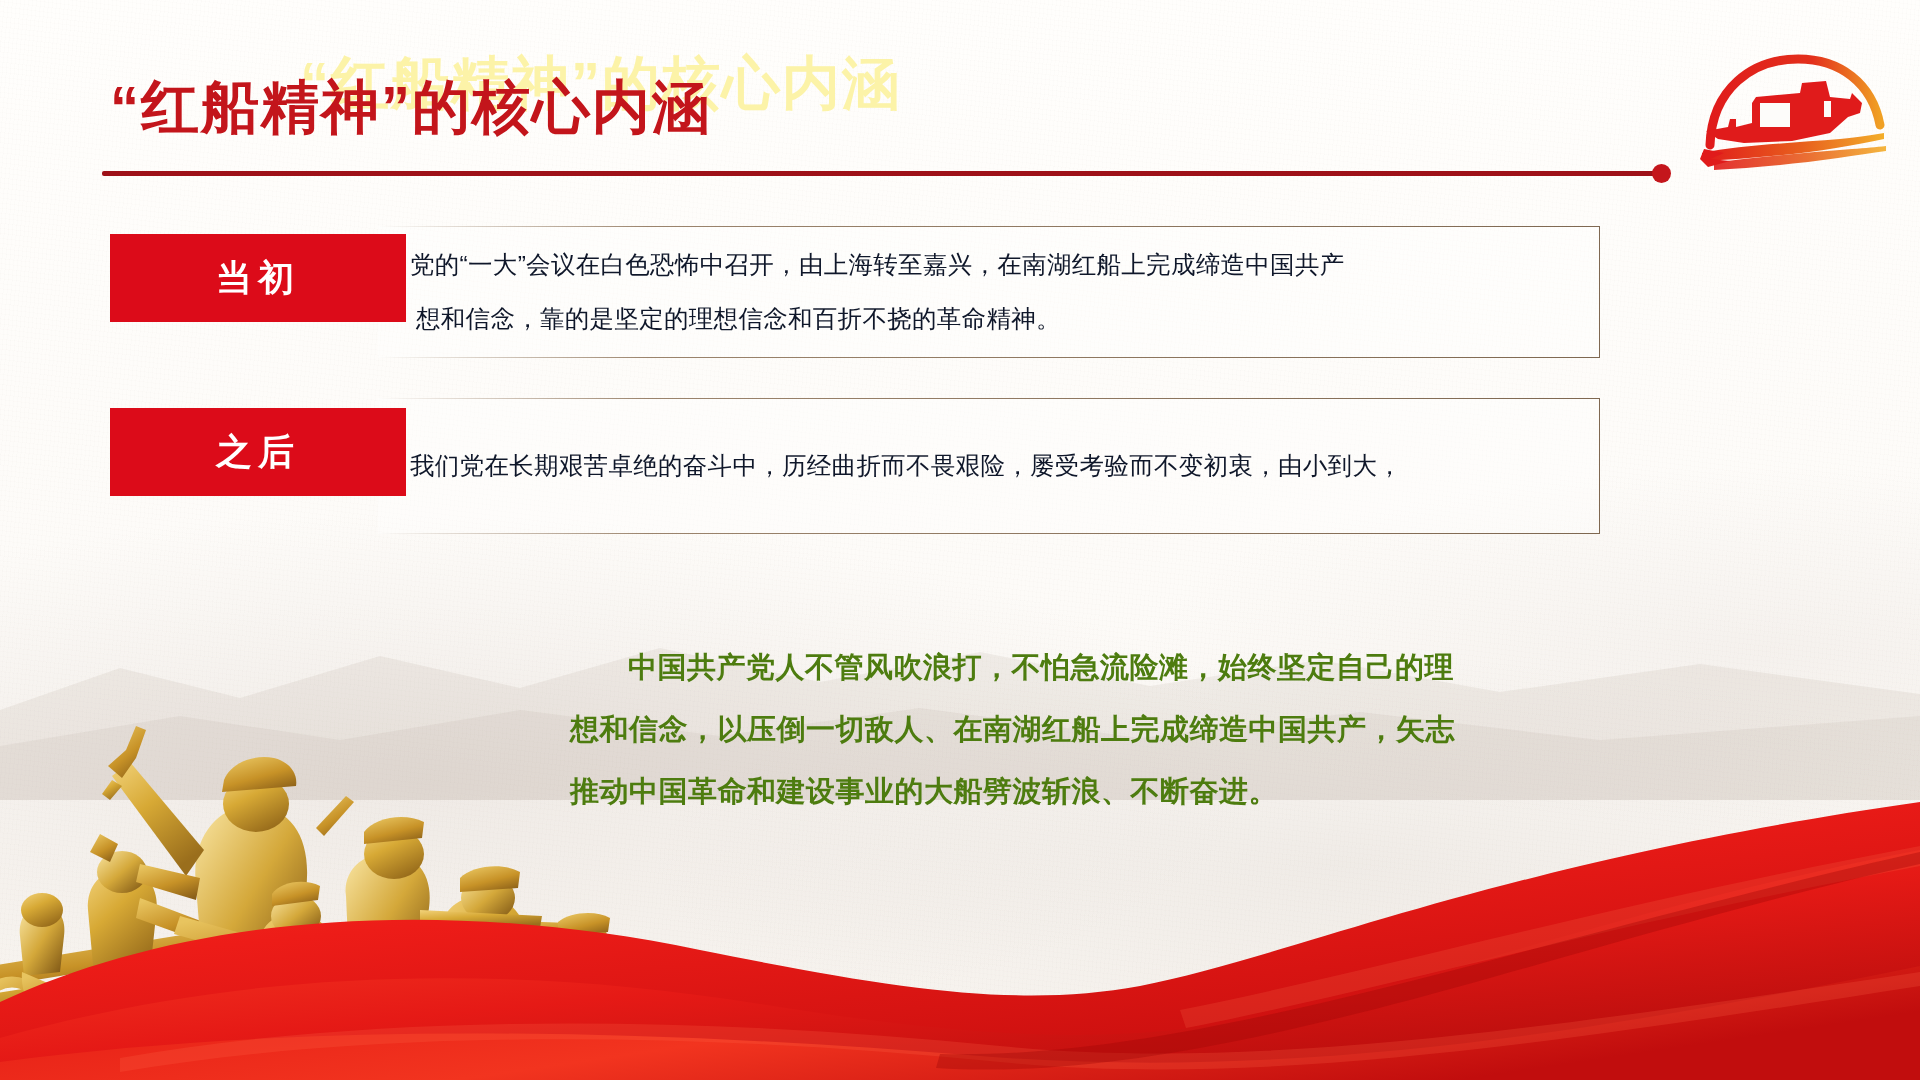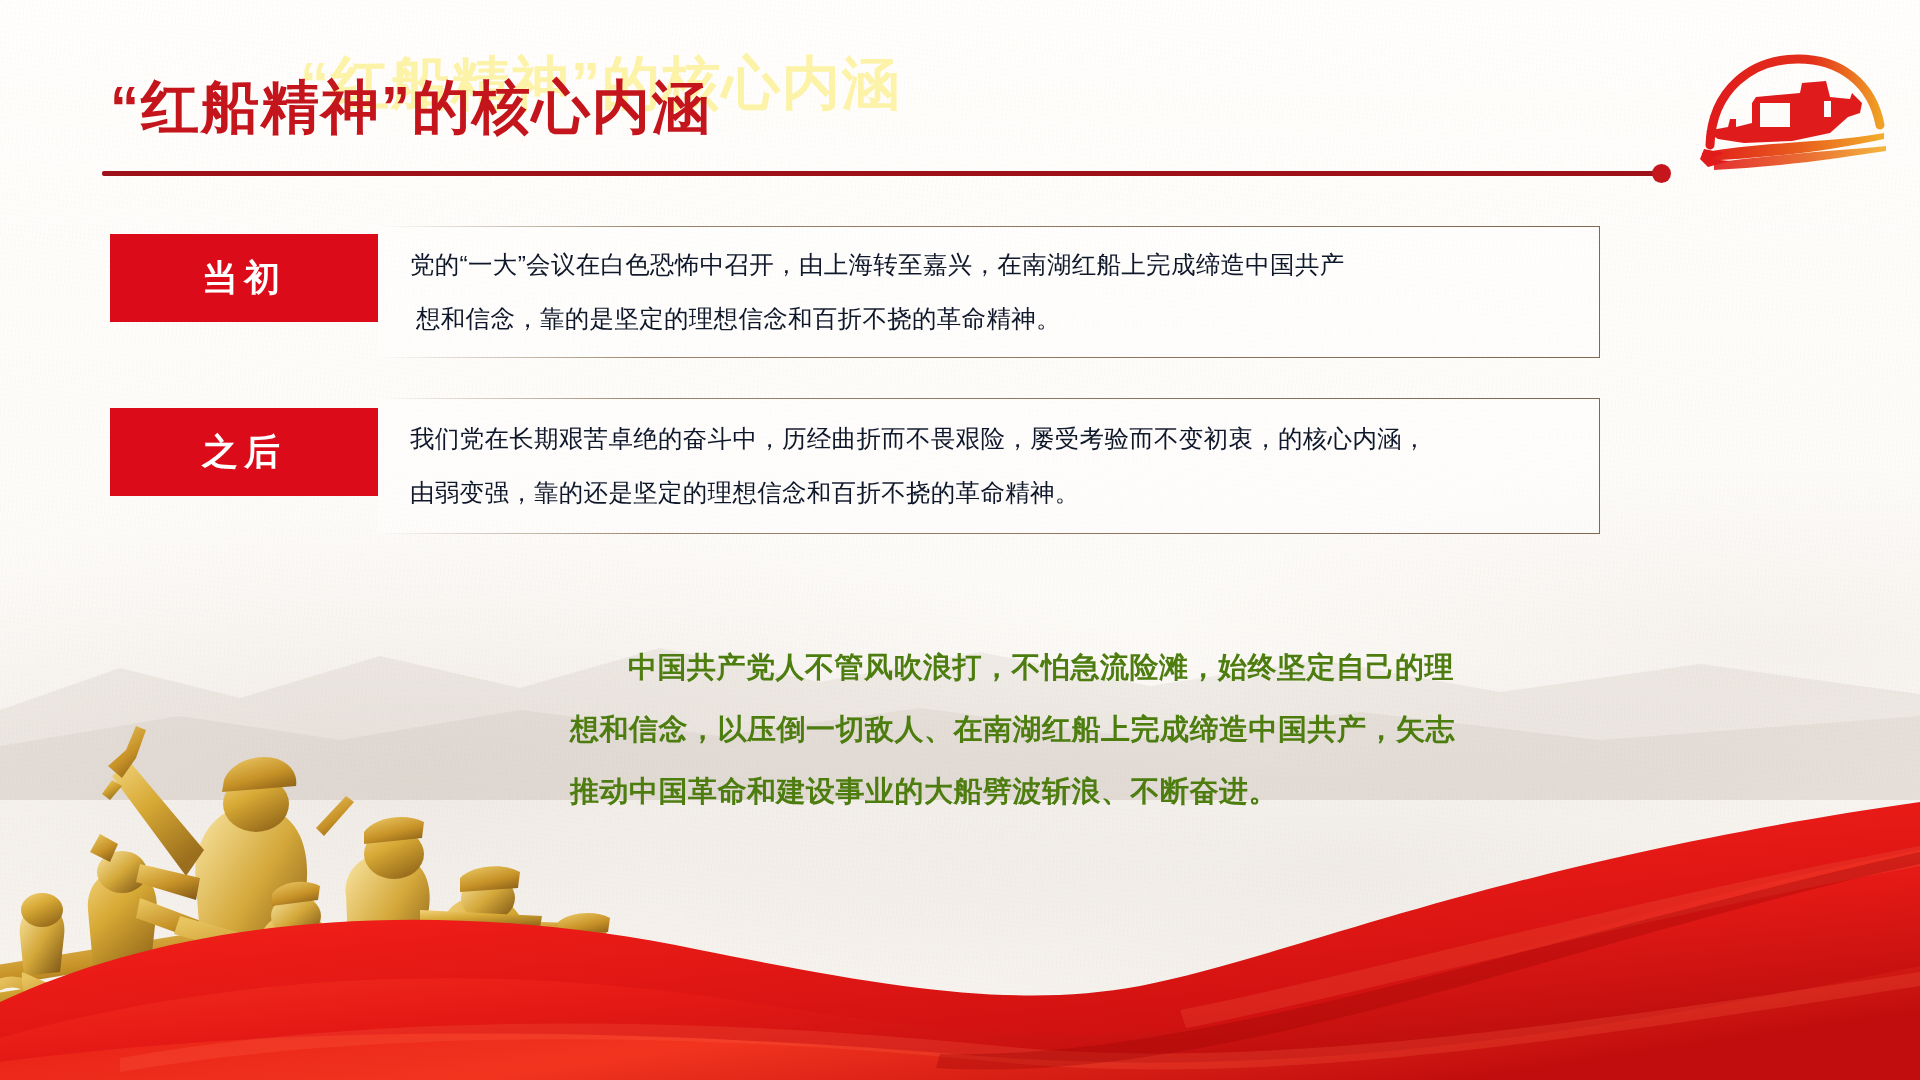"当初" .row-tag { width: 268px -> 296px }
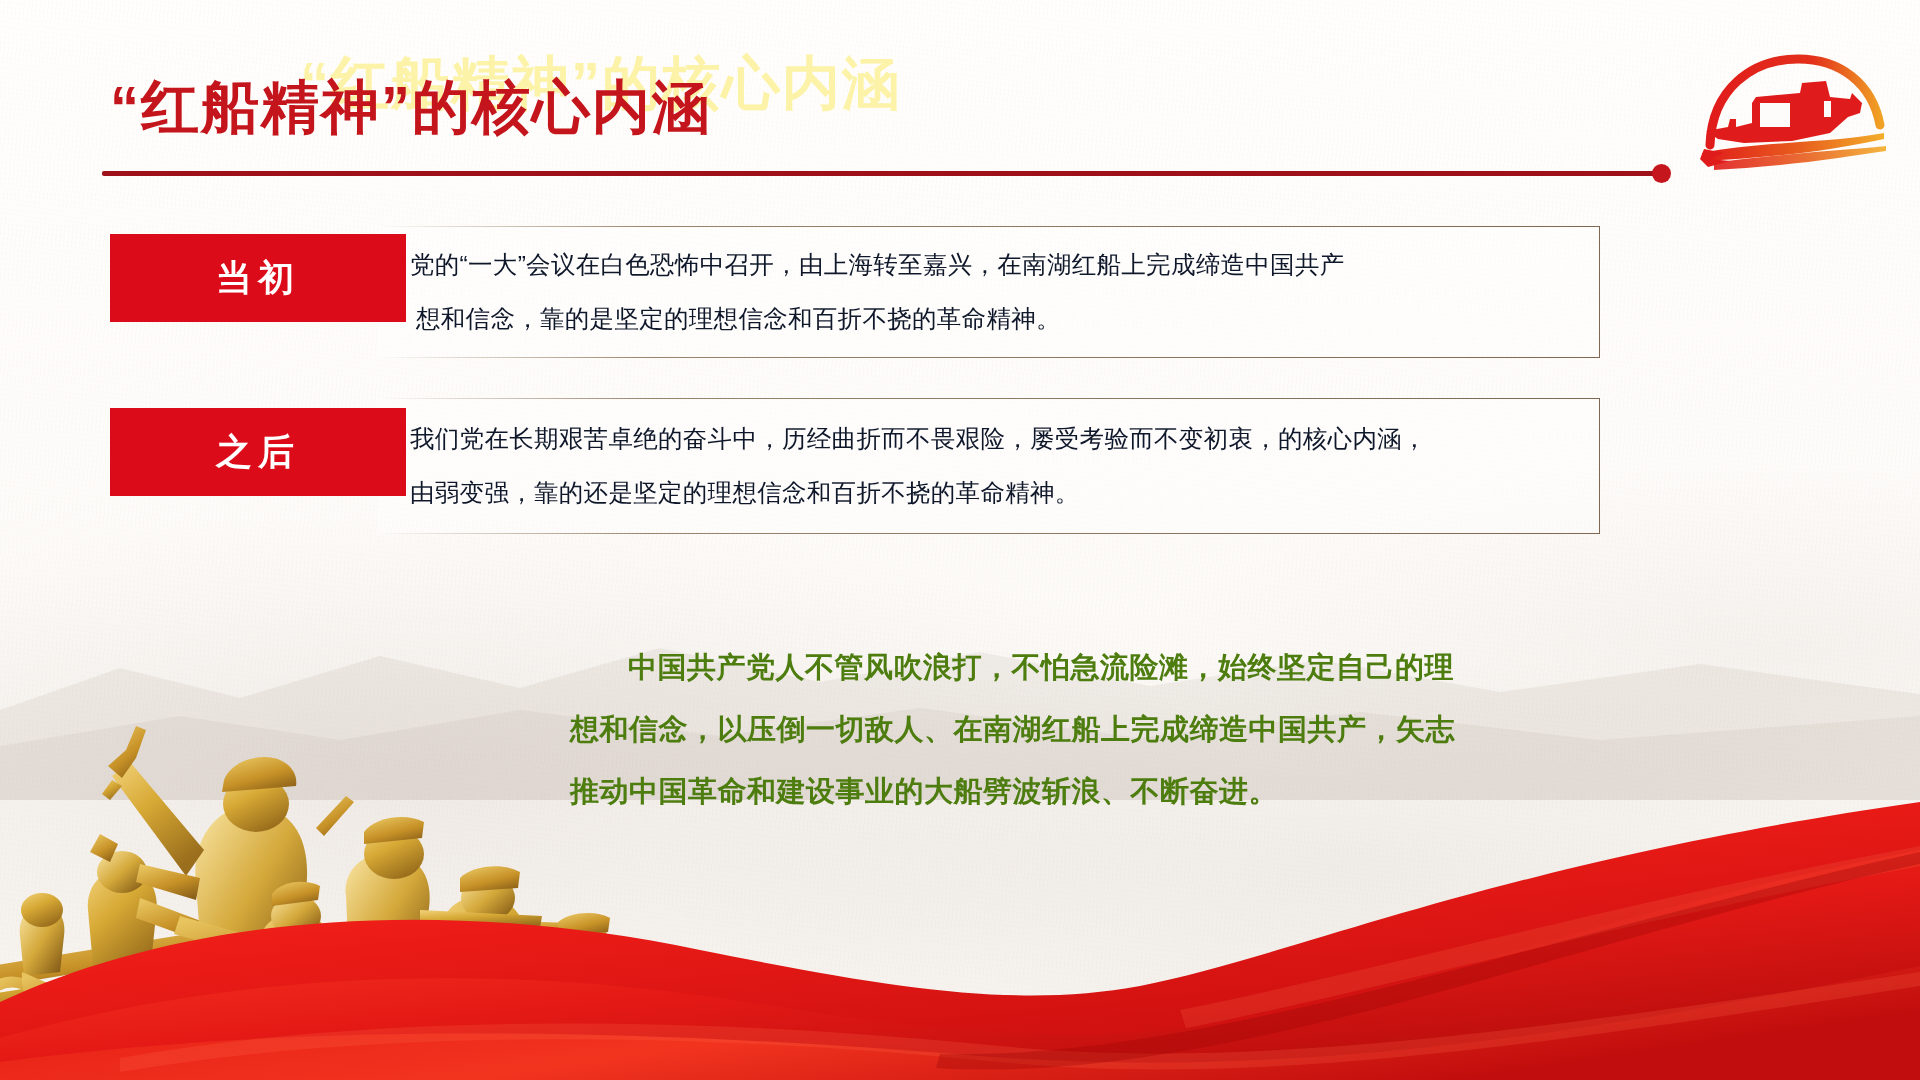"我们党在长期艰苦卓绝的奋斗中，历经曲折而不畏艰险，屡受考验而不变初衷，的核心内涵" p { text: 的核心内涵 -> 由小到大 }
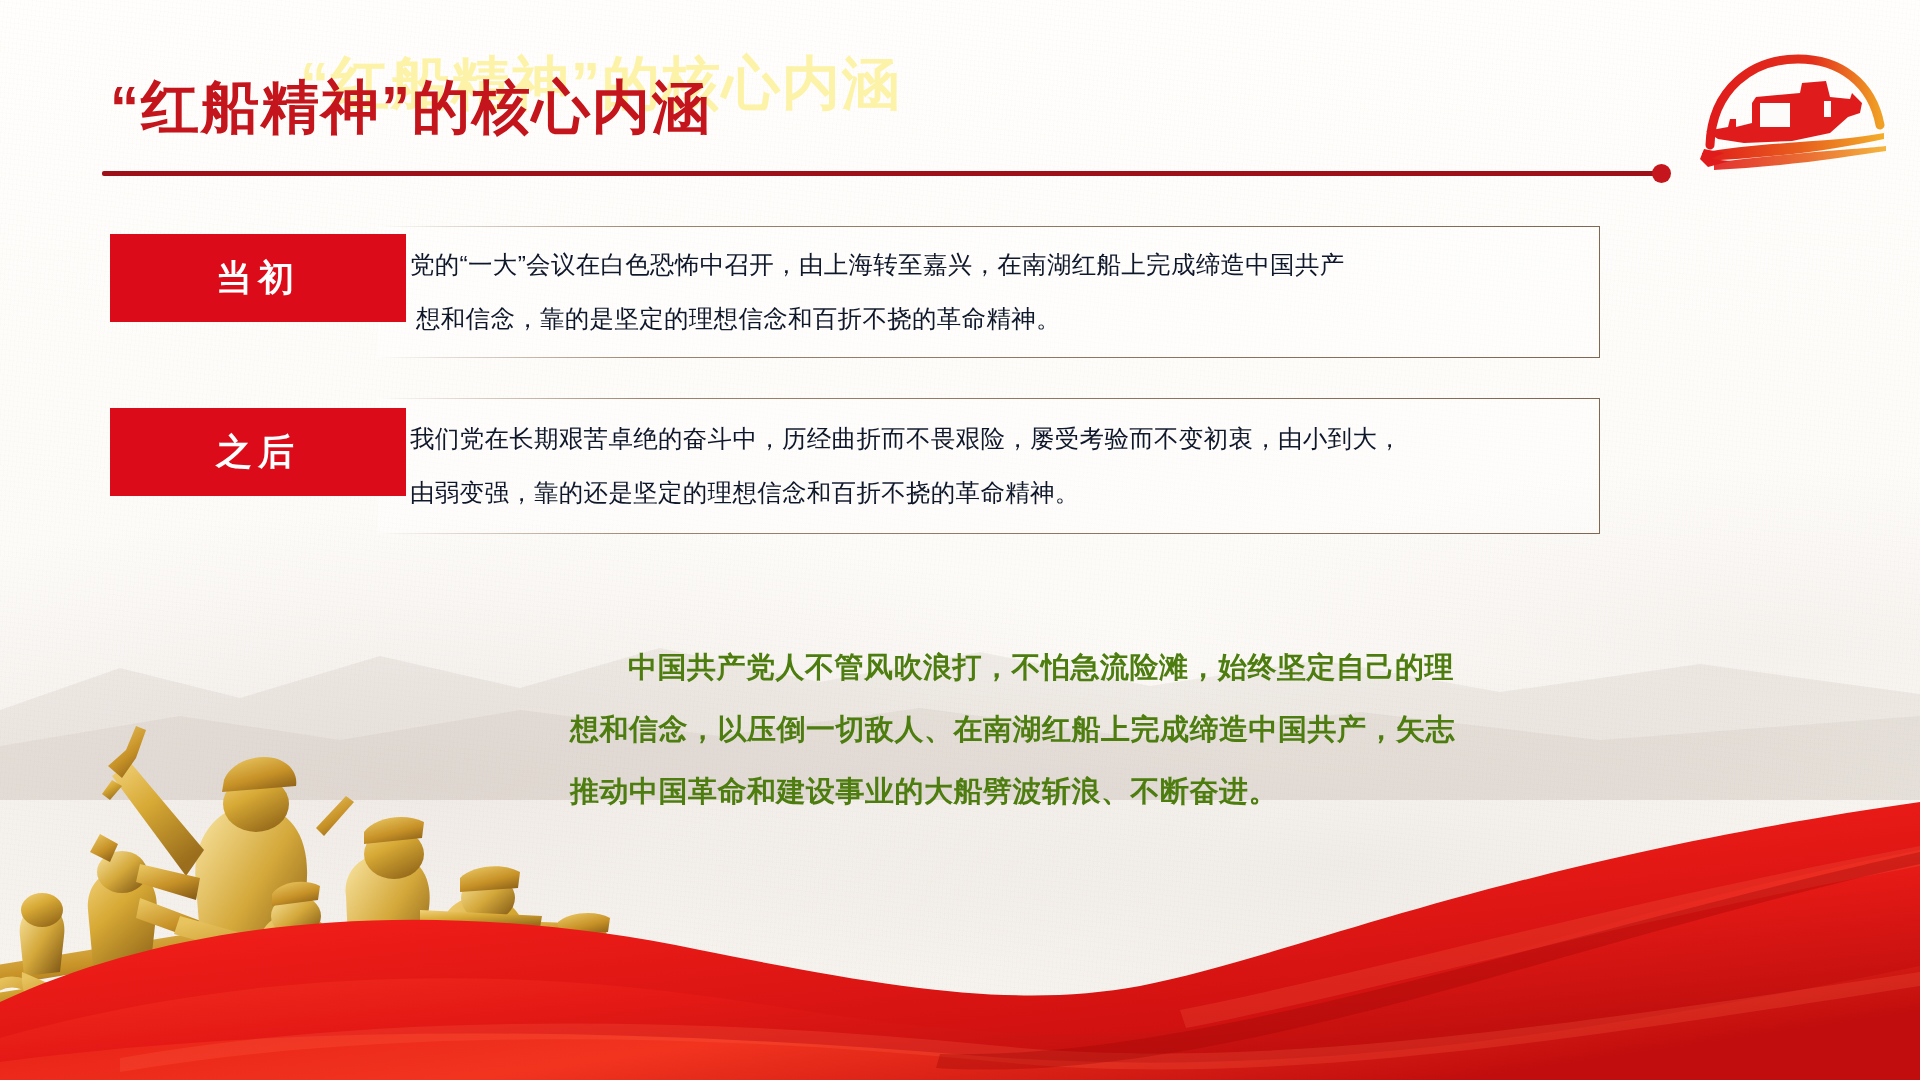"由弱变强，靠的还是坚定的理想信念和百折不挠的革命精神。" p { html: <p>由弱变强，靠的还是坚定的理想信念和百折不挠的革命精神。</p> -> none }
